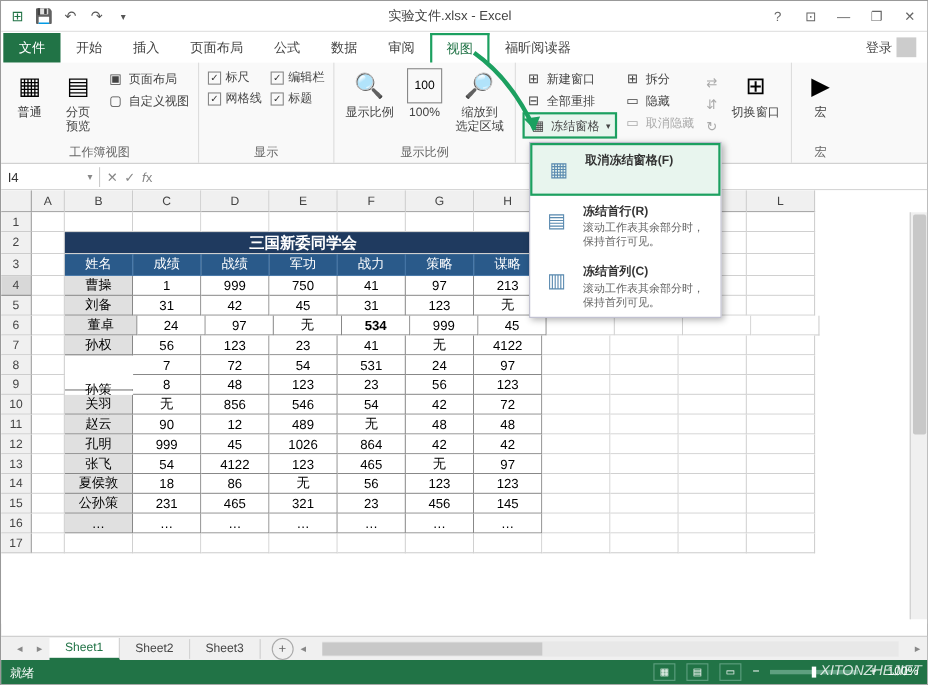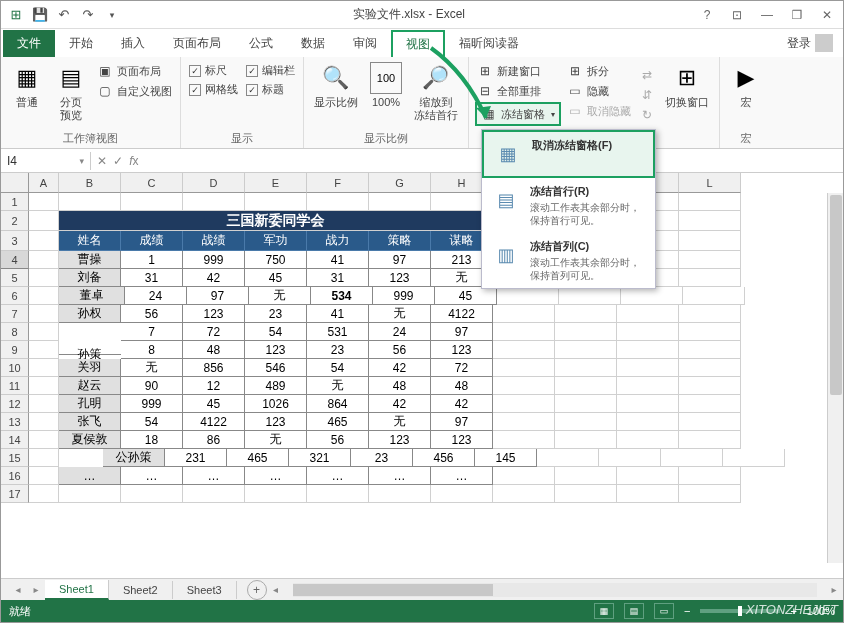"缩放到" div.lbl { text: 冻结首行 -> 选定区域 }
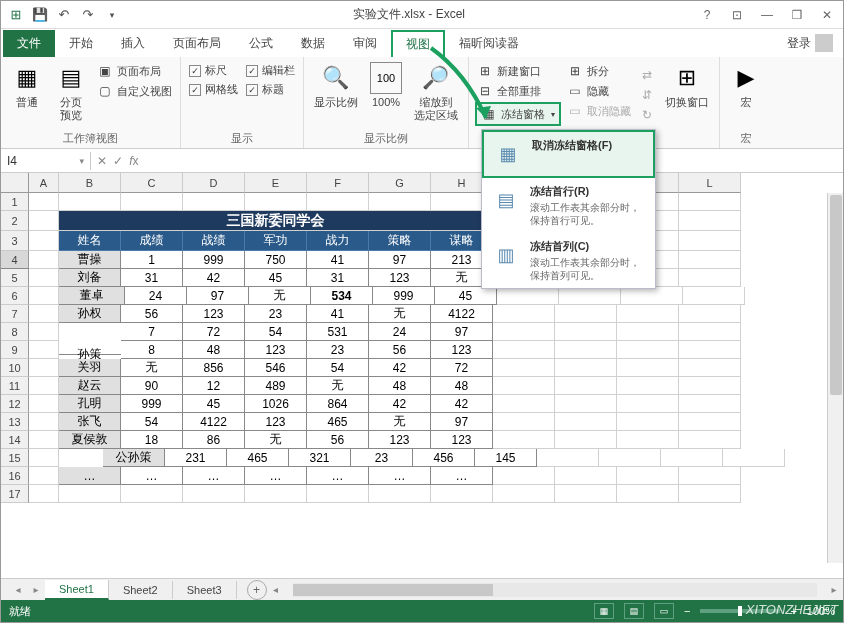"公孙策" div.cell { margin-left: 44px -> none }
